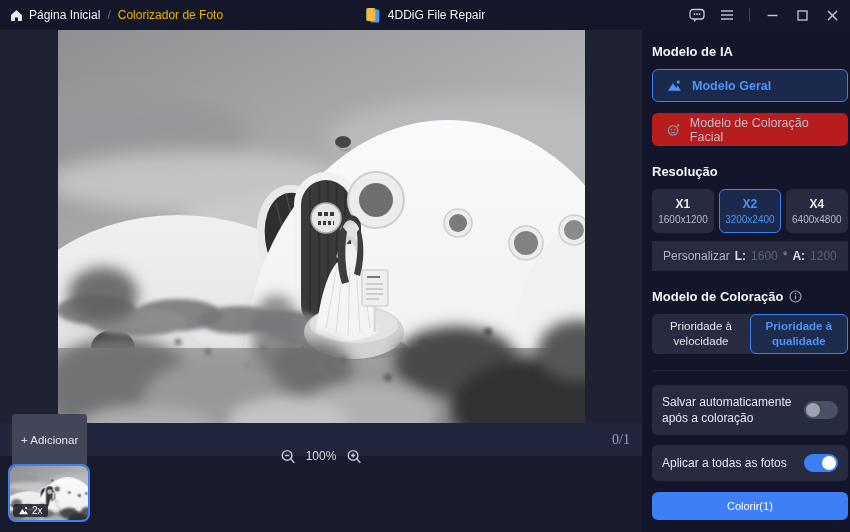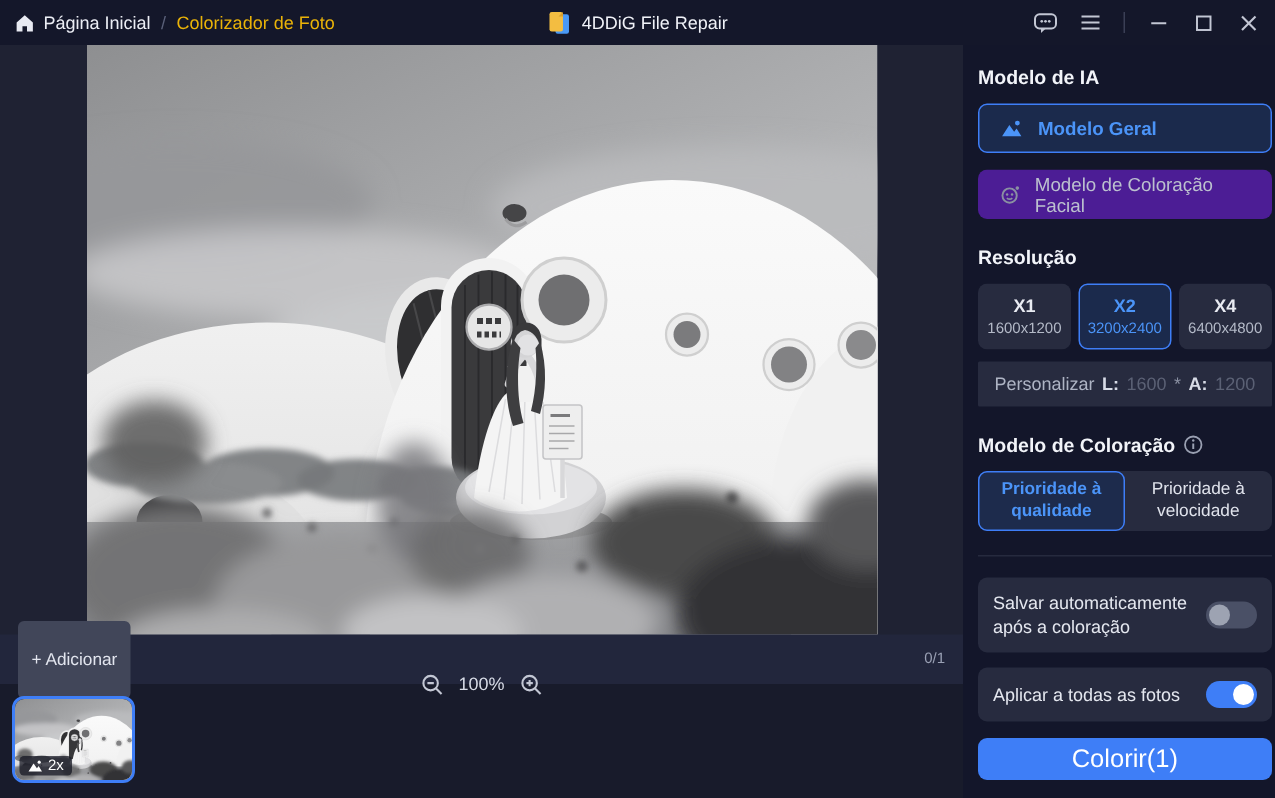"Modelo de Coloração Facial" .model-btn { background: #4c1d95 -> #b91c1c }
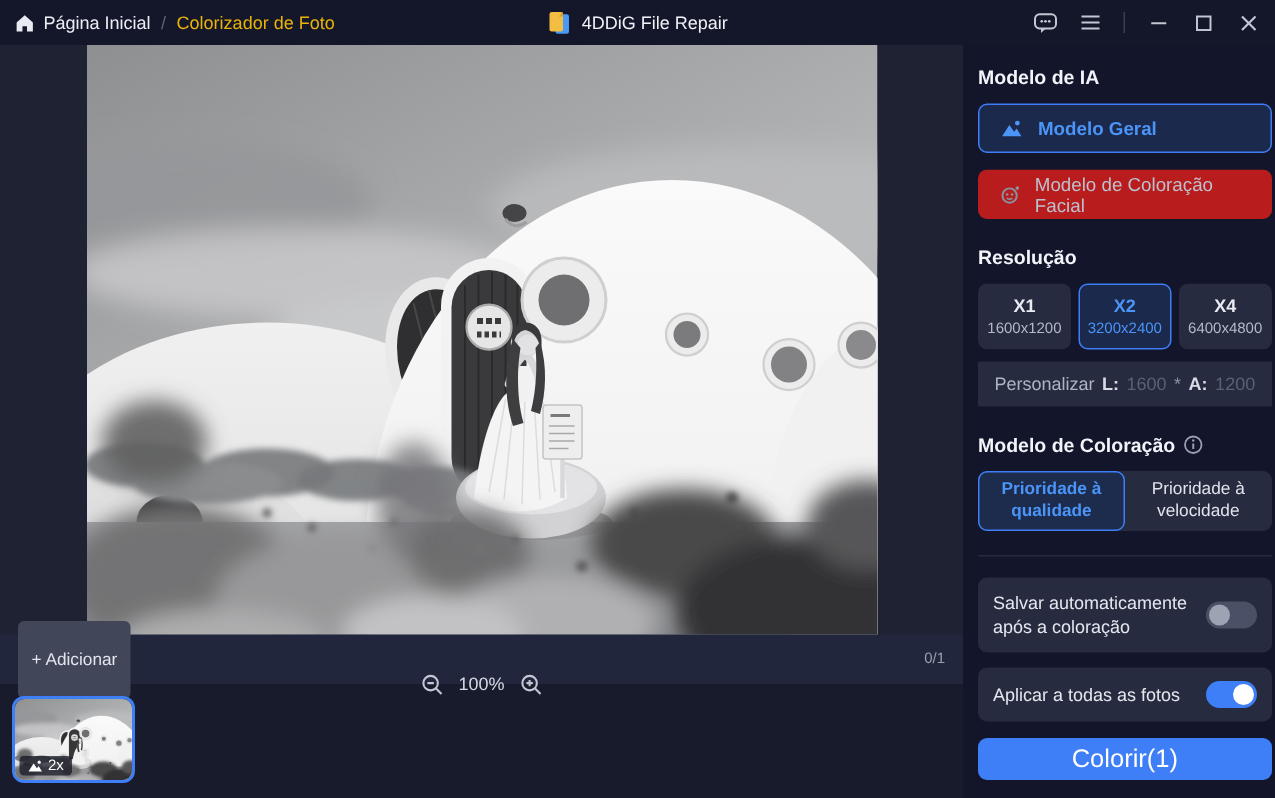"Prioridade à qualidade" div.seg { order: before "Prioridade à velocidade" -> after "Prioridade à velocidade" }
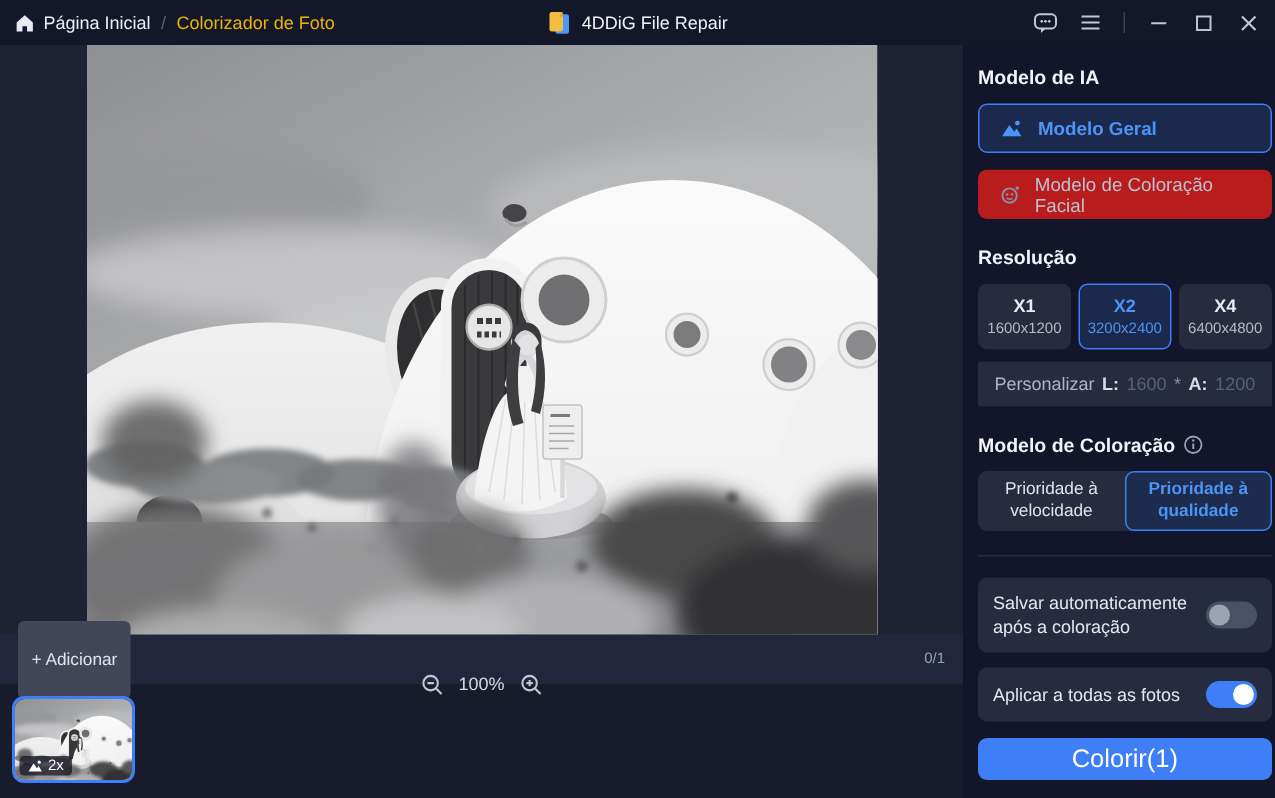"0/1" .counter { font-family: none -> Liberation Serif, serif; font-size: 10px -> 14px }
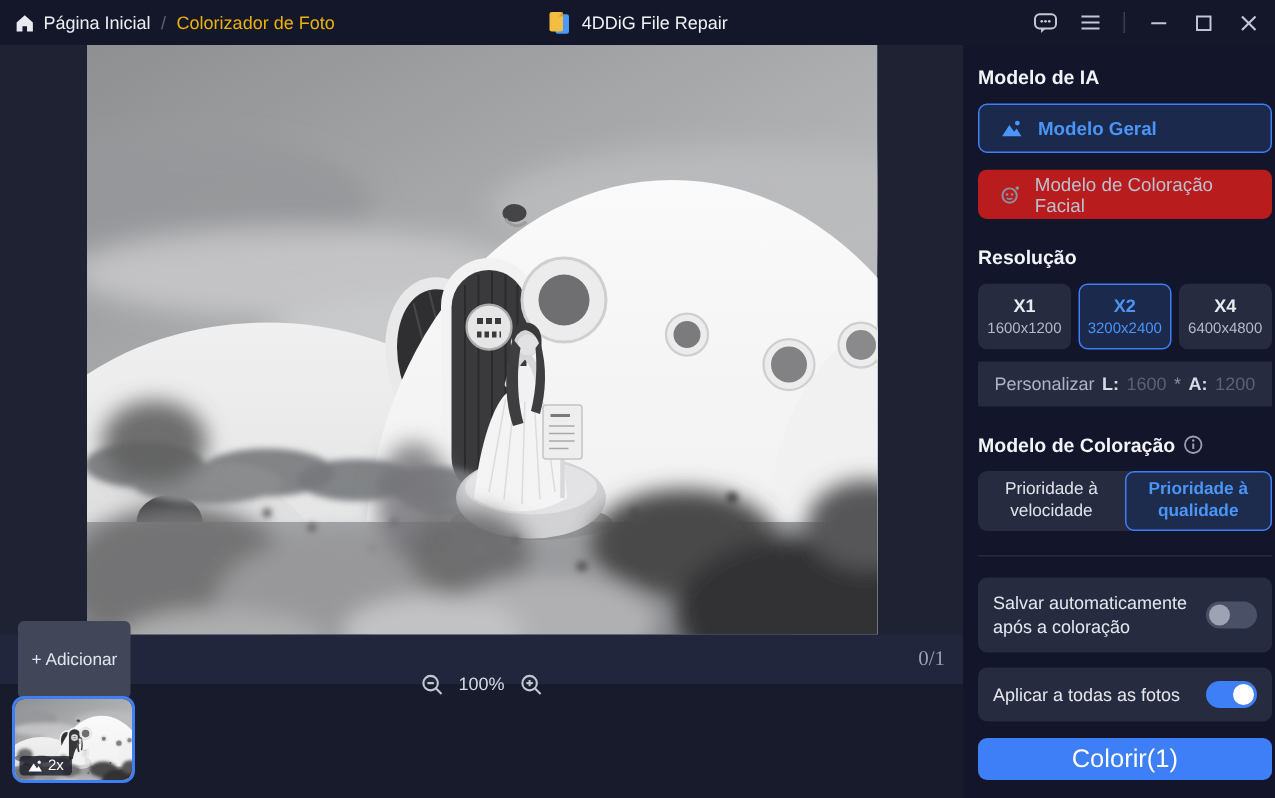"Colorir(1)" .colorir-btn { font-size: 17px -> 11px }
